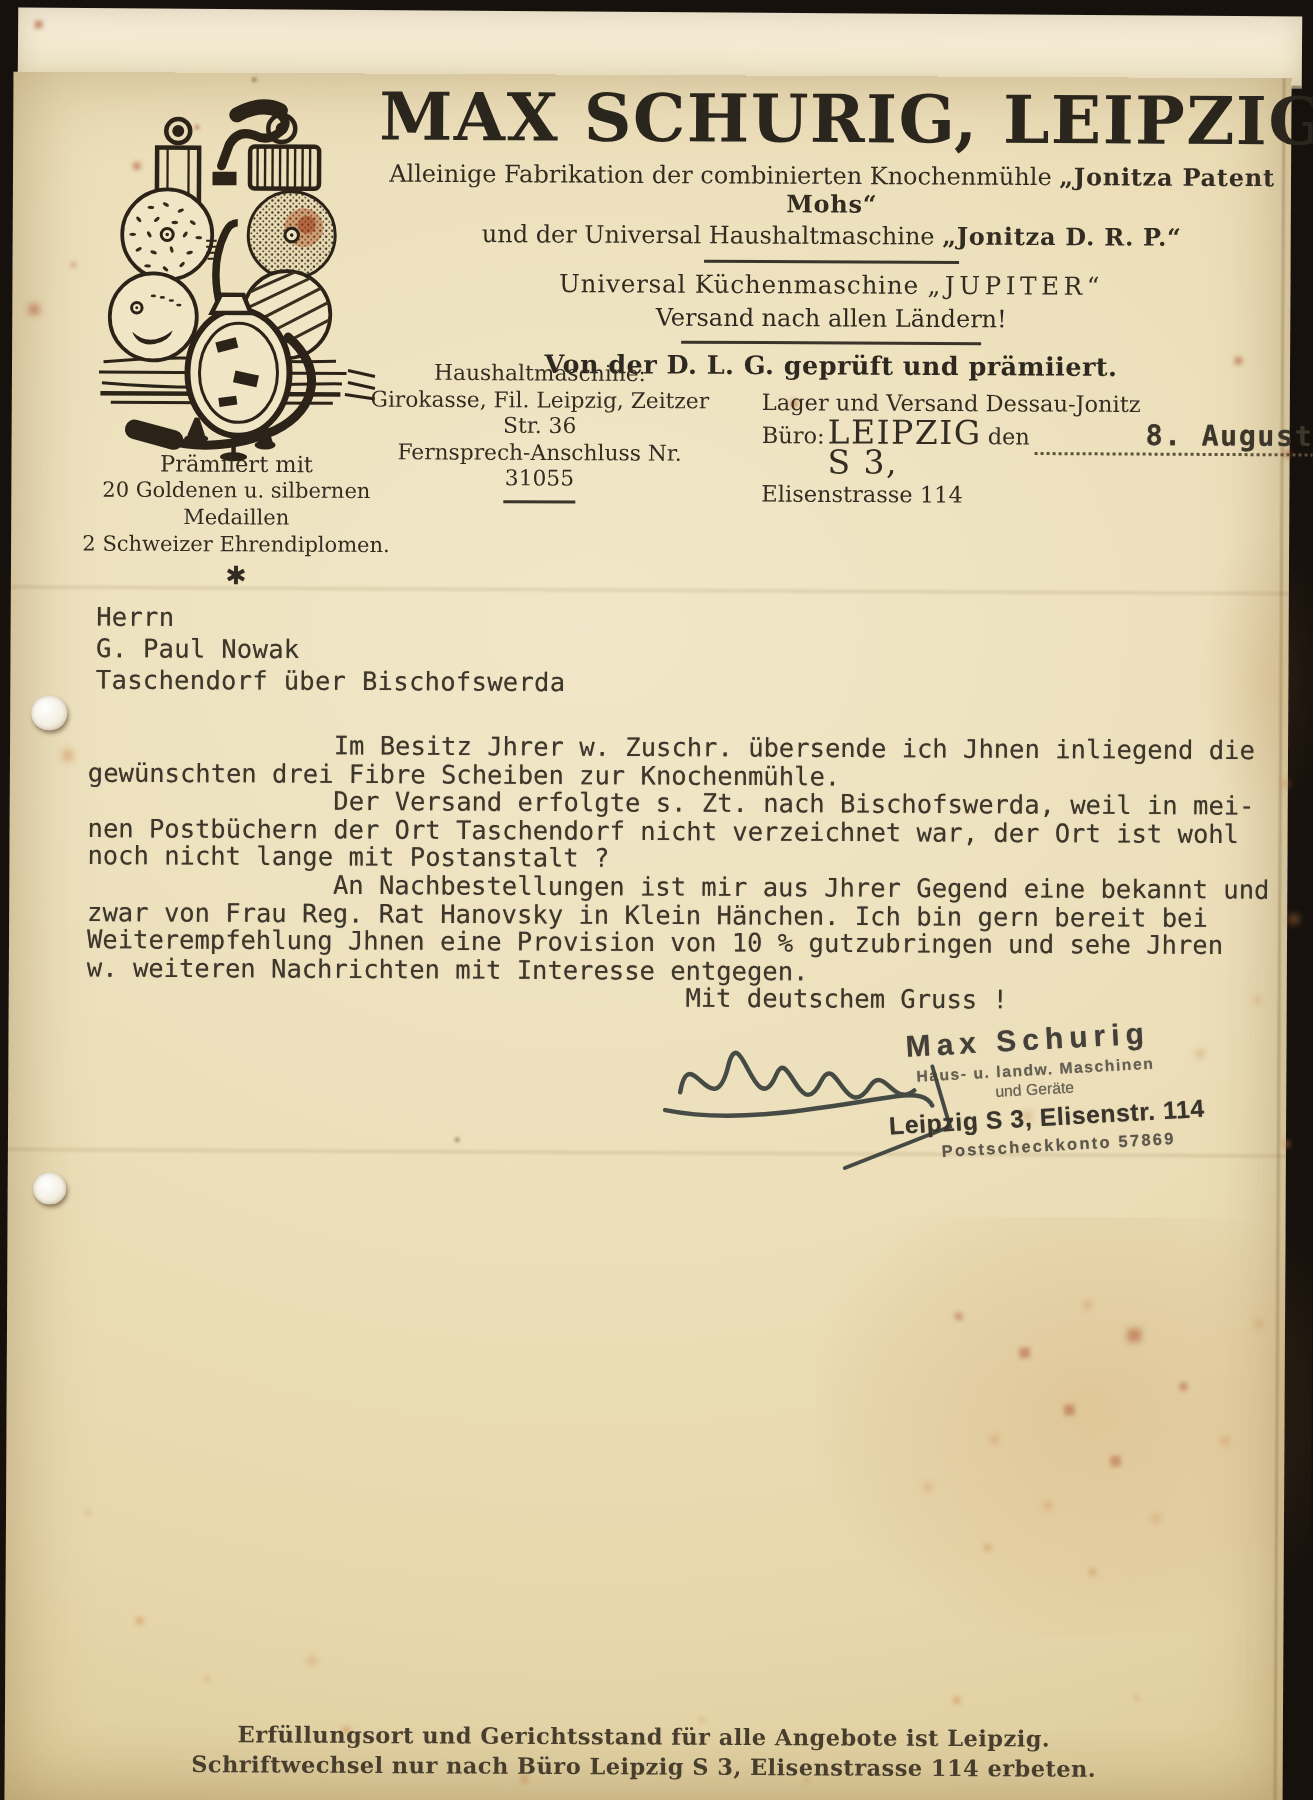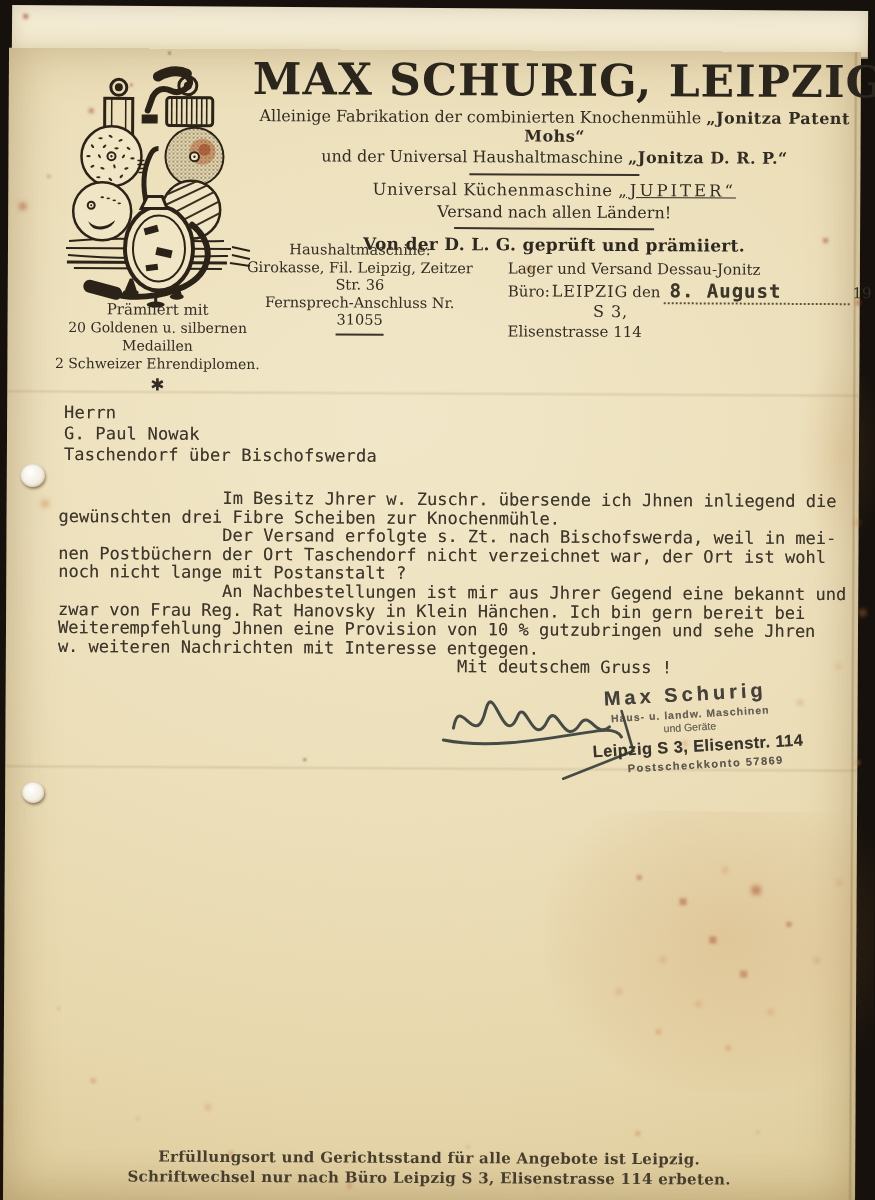"„JUPITER“" .product .jup { text-decoration: underline -> none }
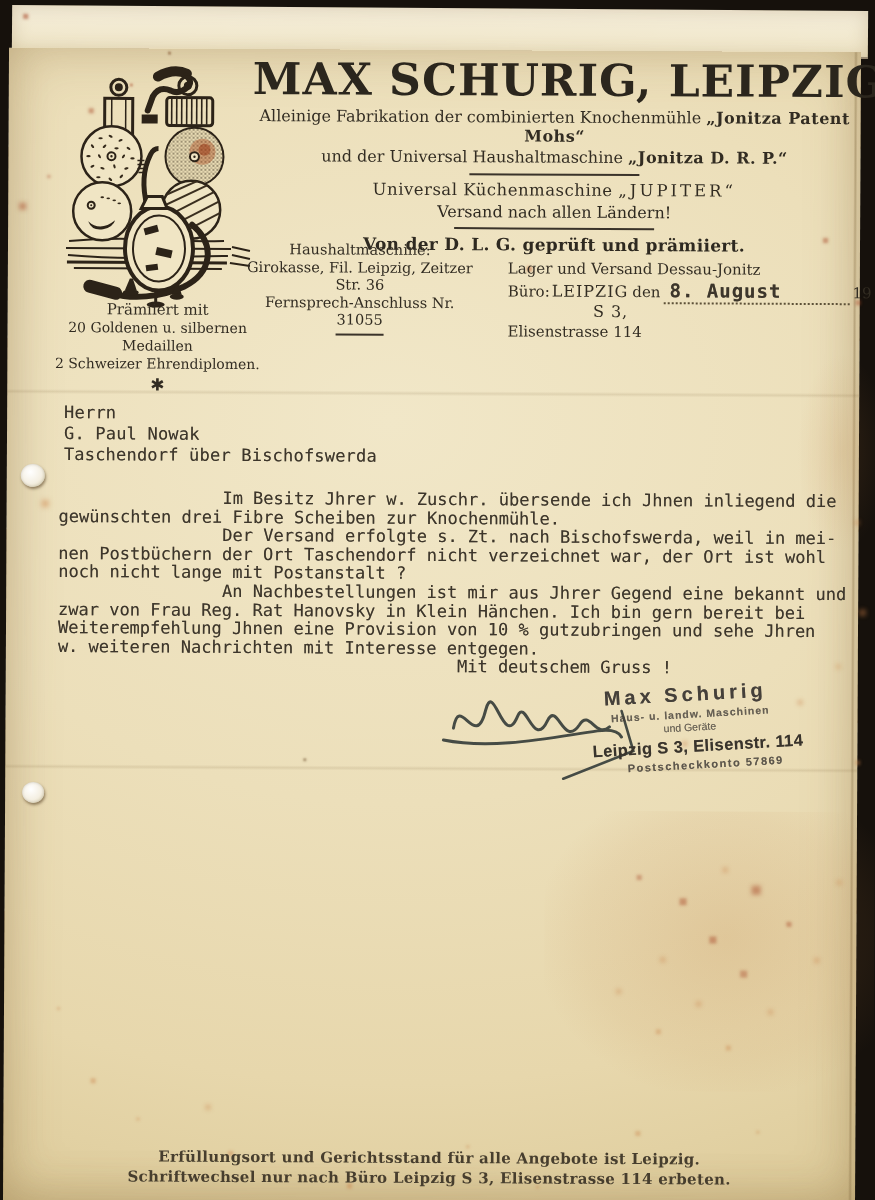"LEIPZIG S 3," .office .city { font-size: 16px -> 22px; text-align: right -> none }
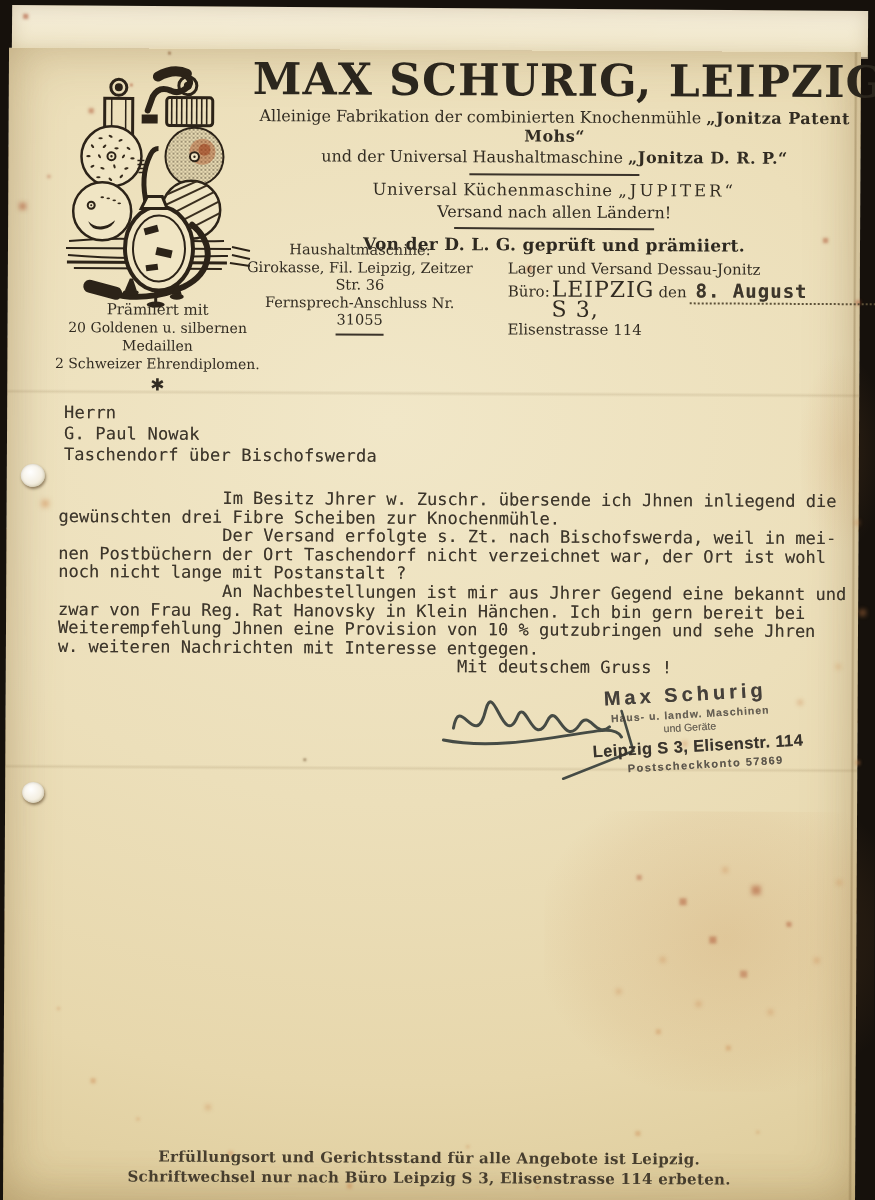"8. August" .date-dots { text-align: left -> right }
